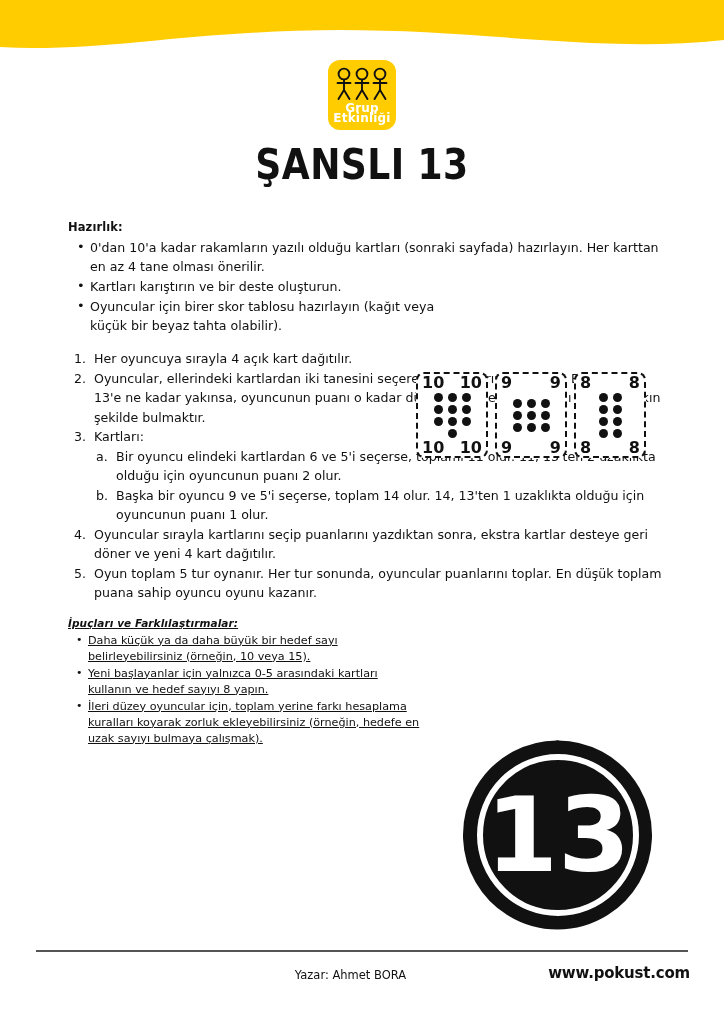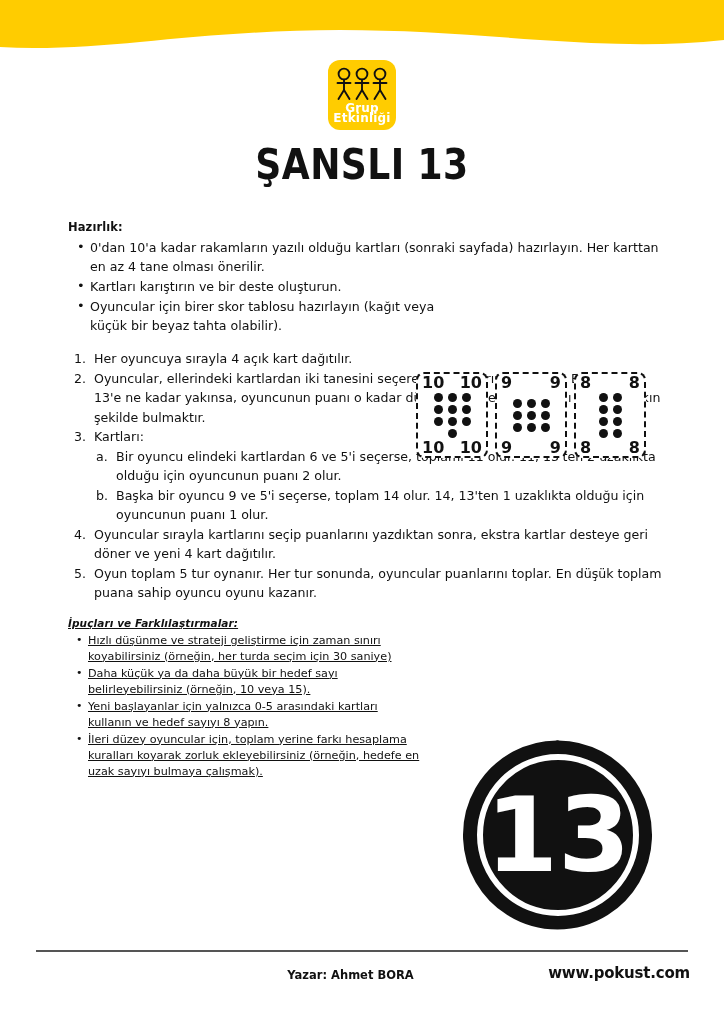"Hızlı düşünme ve strateji geliştirme" li { html: <li>Hızlı düşünme ve strateji geliştirme için zaman sınırı koyabilirsiniz (örneğin, her turda seçim için 30 saniye)</li> -> none }
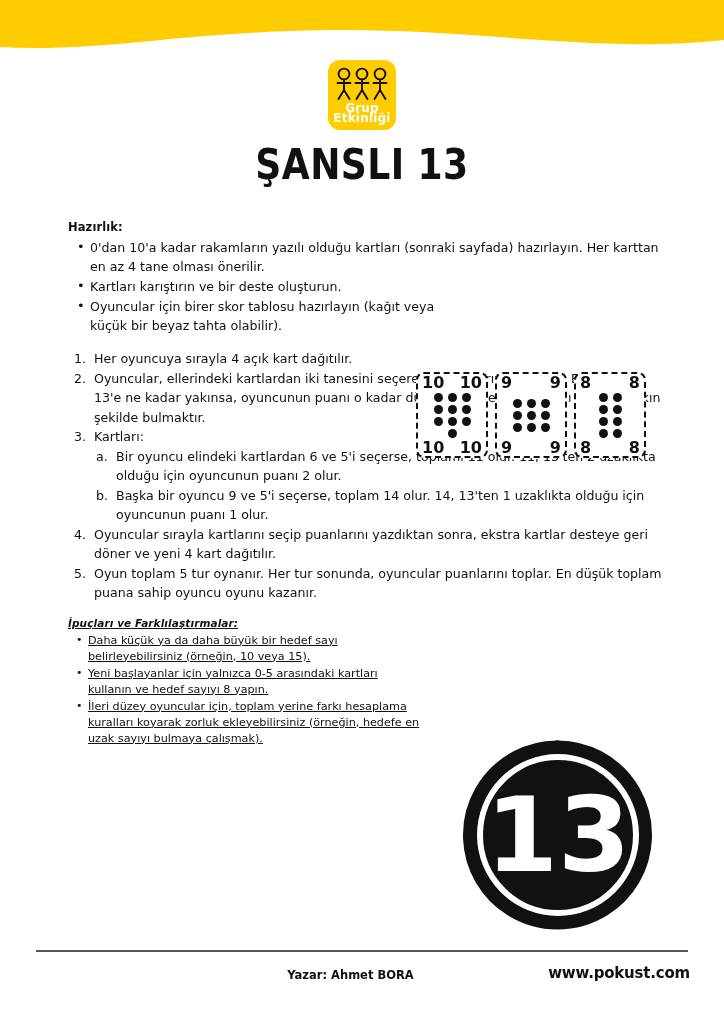"Yazar: Ahmet BORA" .footer-author { font-weight: bold -> normal }
